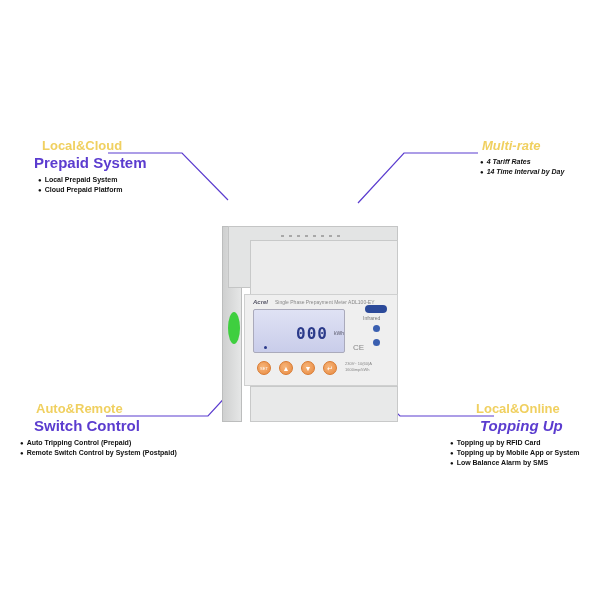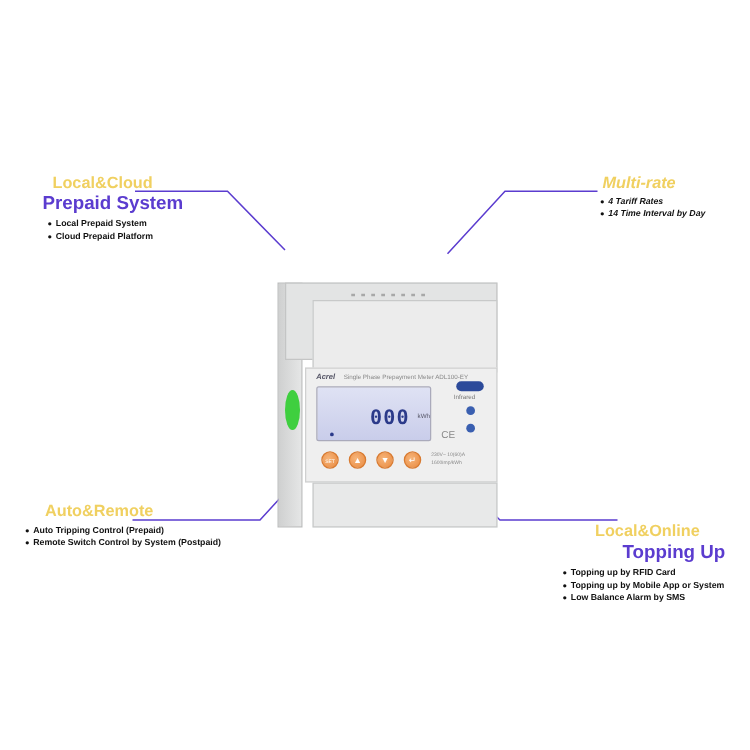"Local&Online" #c-topup { top: 417px -> 401px }
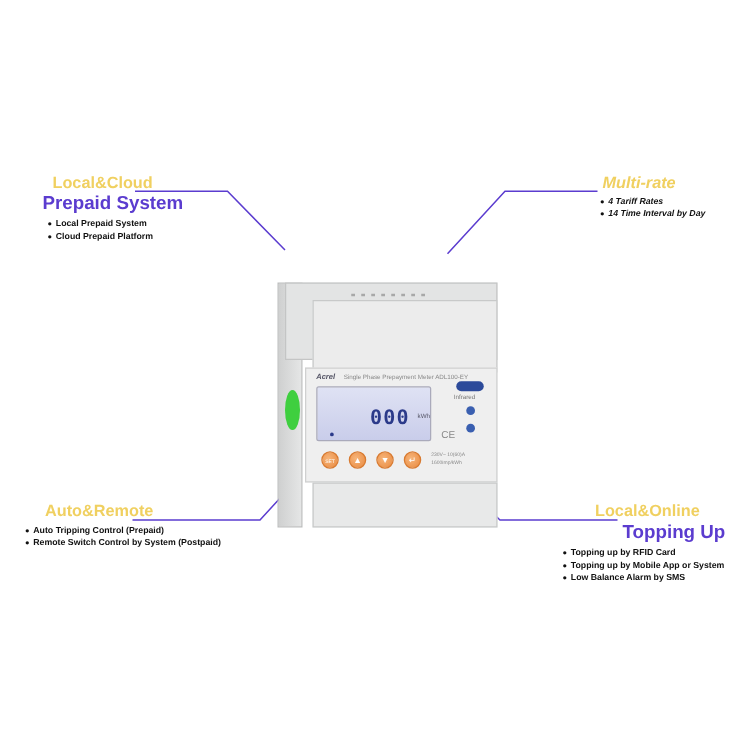"Switch Control" div.title { html: none -> <div>Switch Control</div> }
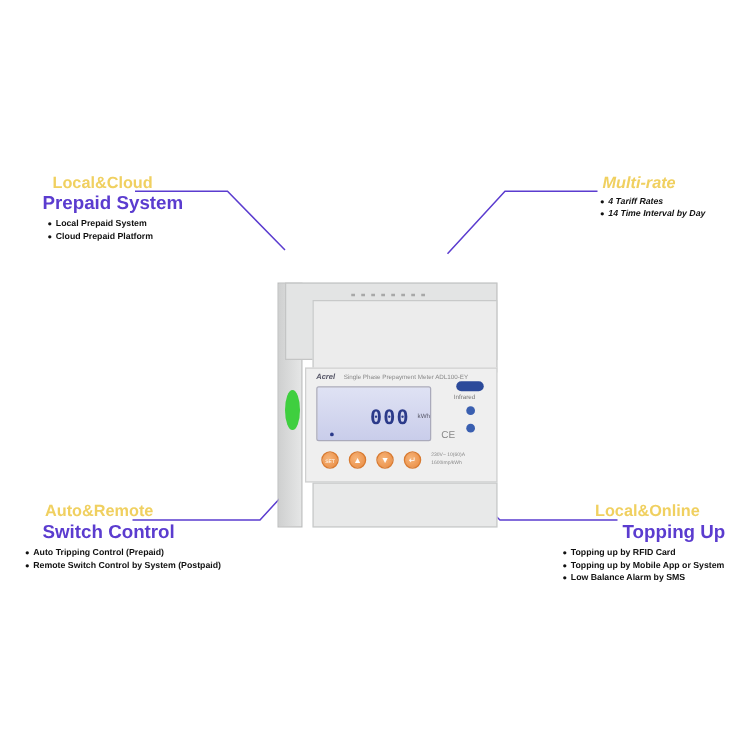"Topping Up" #c-topup .title { font-style: none -> italic; margin-left: 48px -> 30px }
